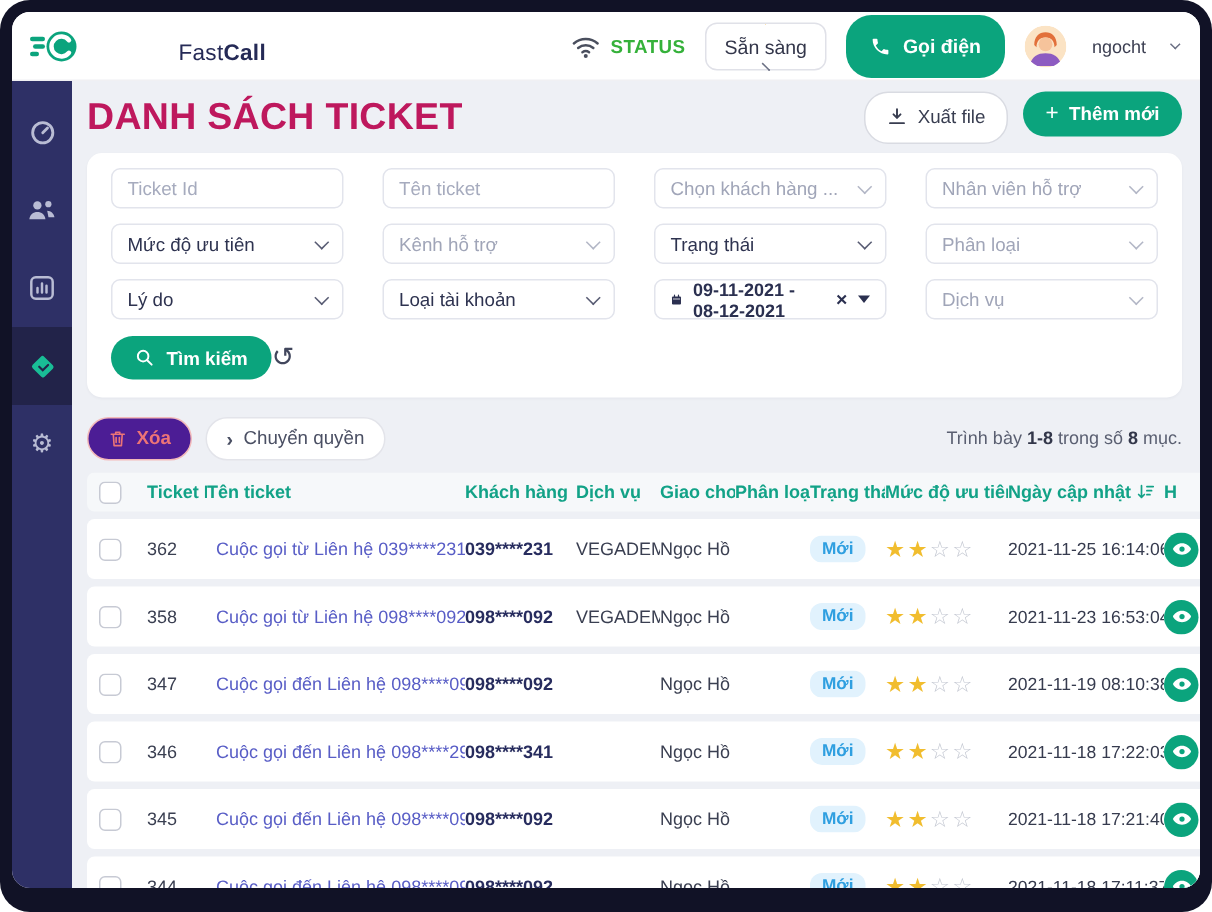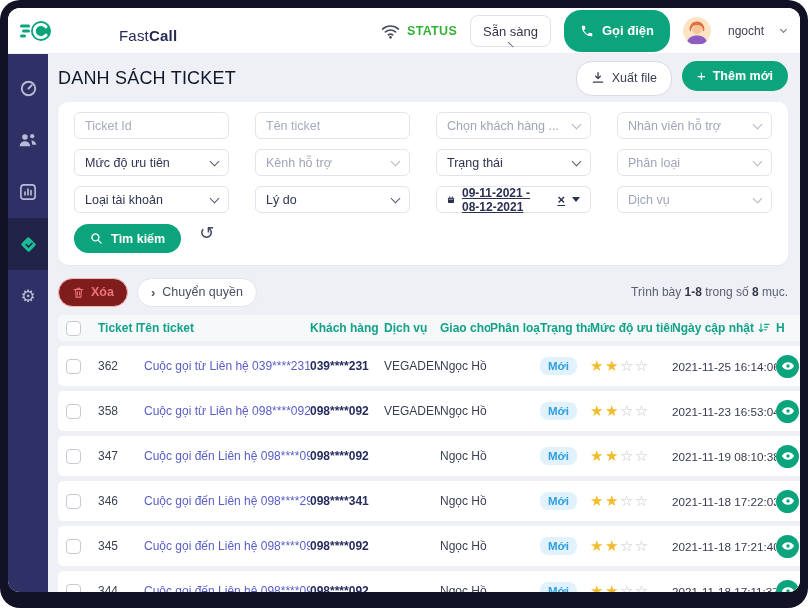"DANH SÁCH TICKET" .page-title { color: #0f172a -> #be185d; font-size: 18px -> 25px; font-weight: 400 -> 700 }
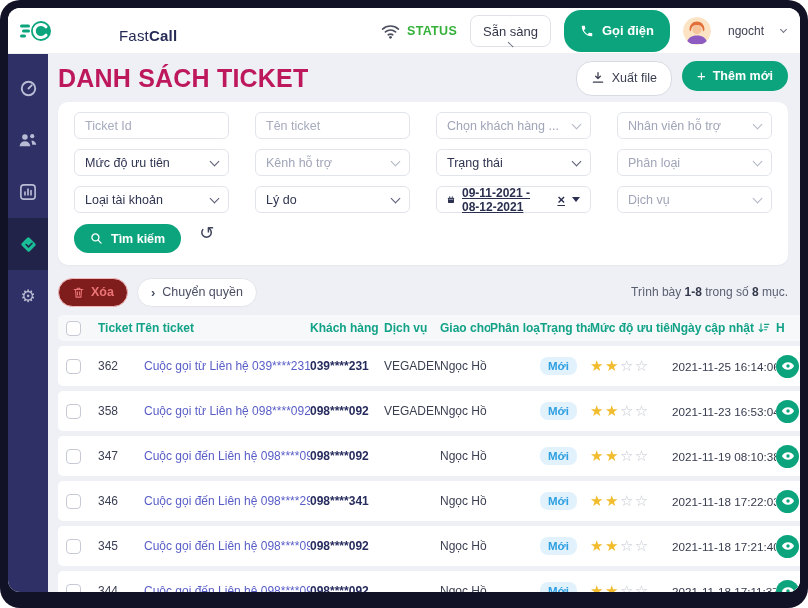"Loại tài khoản" div.field { order: before "Lý do" -> after "Lý do" }
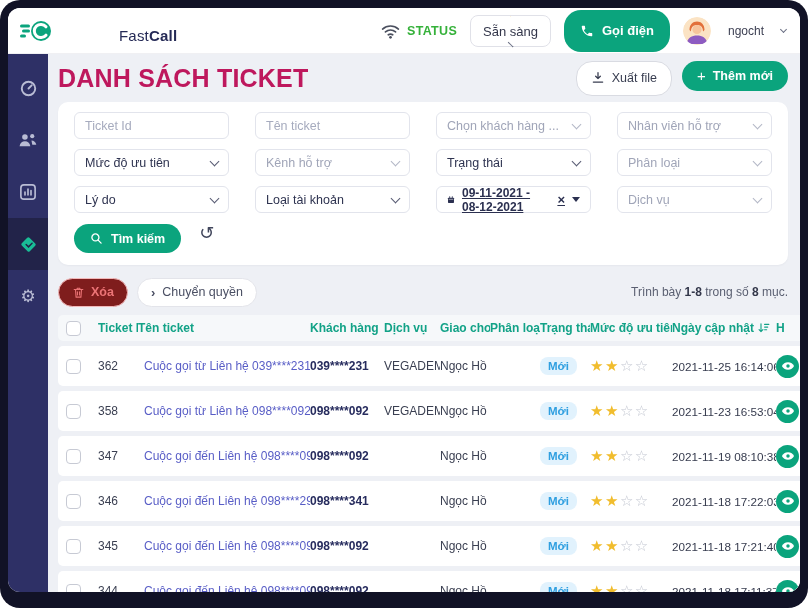"09-11-2021 - 08-12-2021" .date-field { text-decoration: underline -> none }
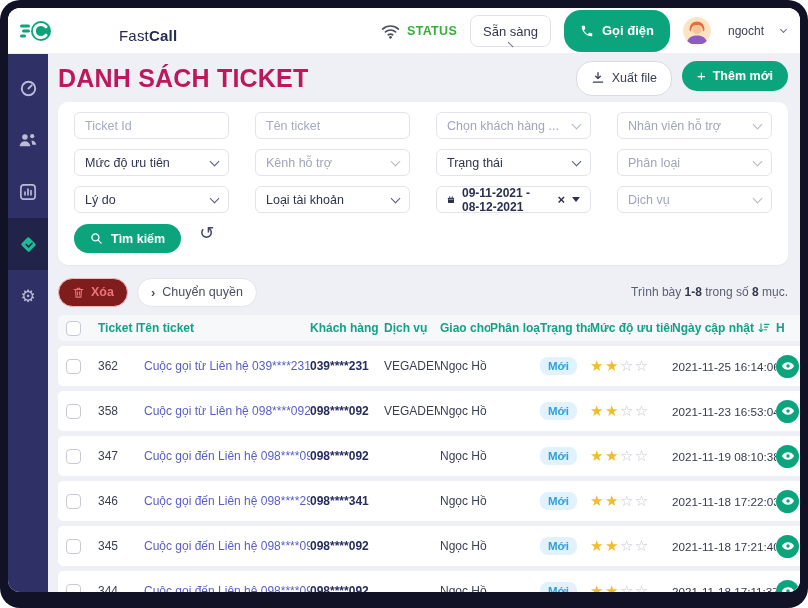"Tìm kiếm" .search-row { align-items: flex-start -> center; gap: 18px -> none }
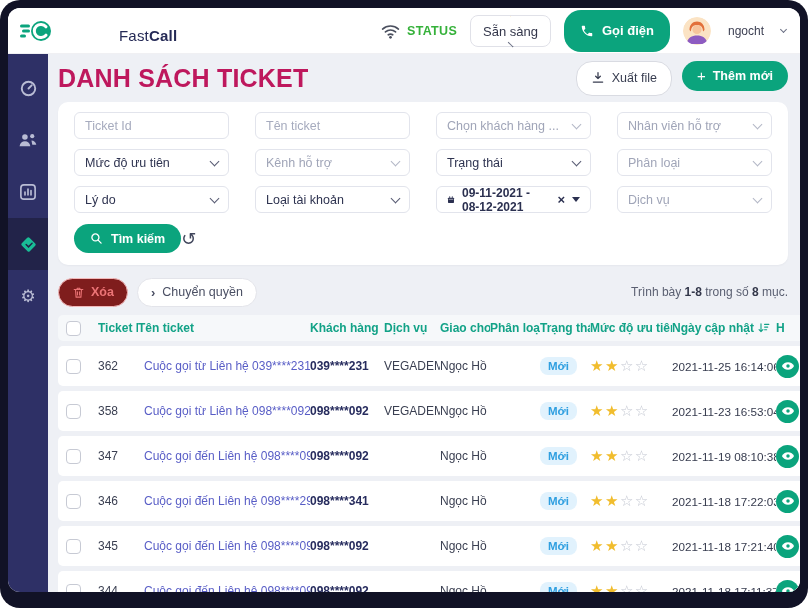"Xóa" .btn-danger { background: #7f1d1d -> #4c1d95 }
